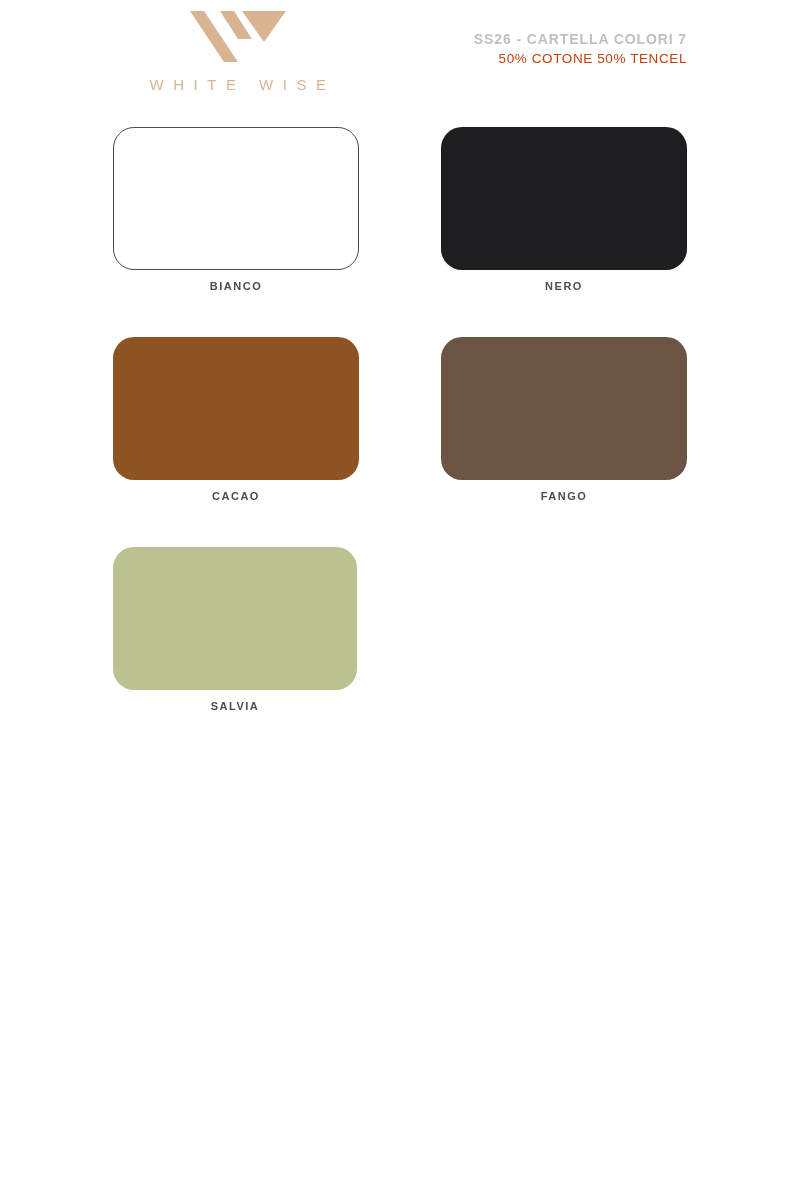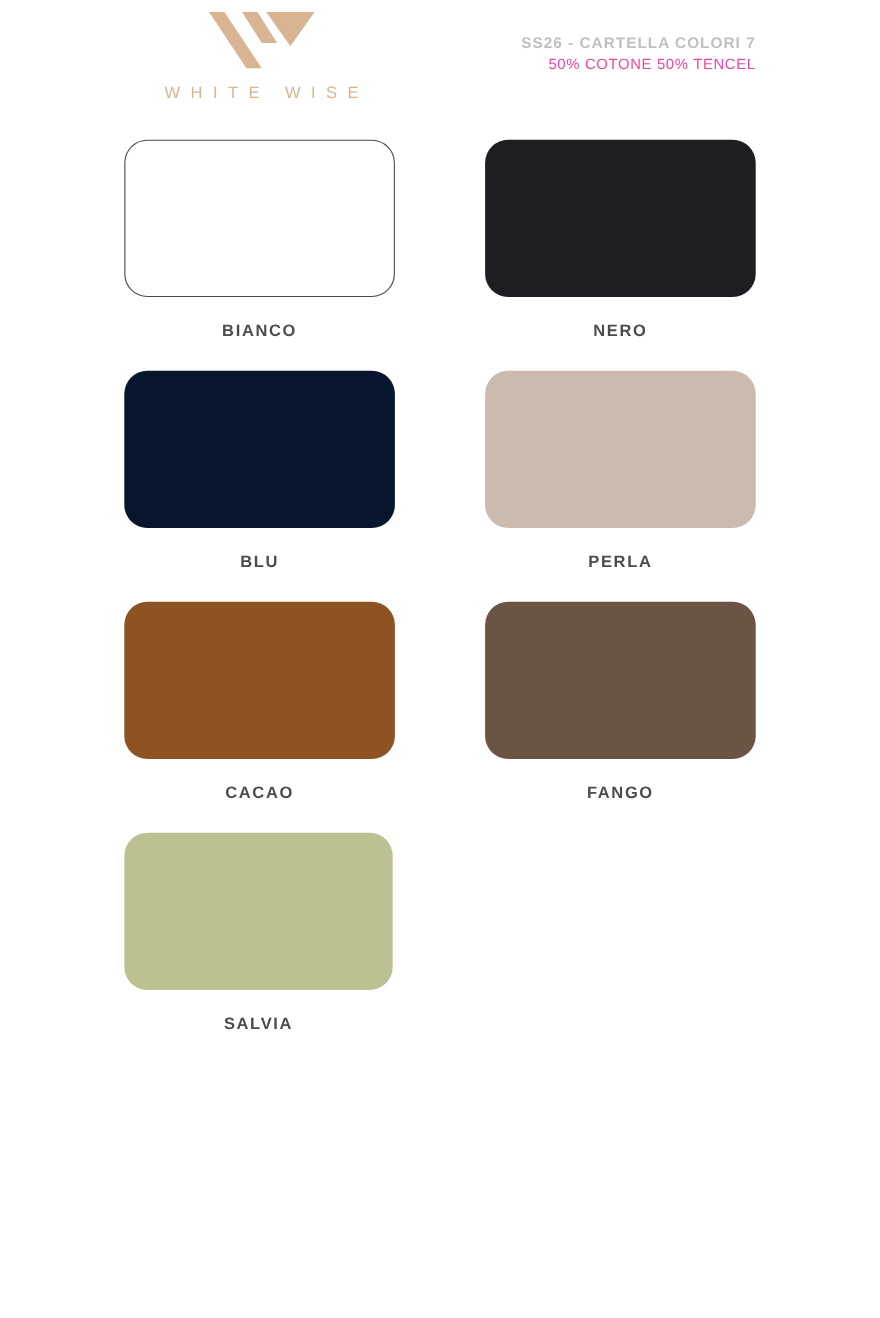"50% COTONE 50% TENCEL" div.doc-meta-sub { color: #ec4899 -> #c2410c }
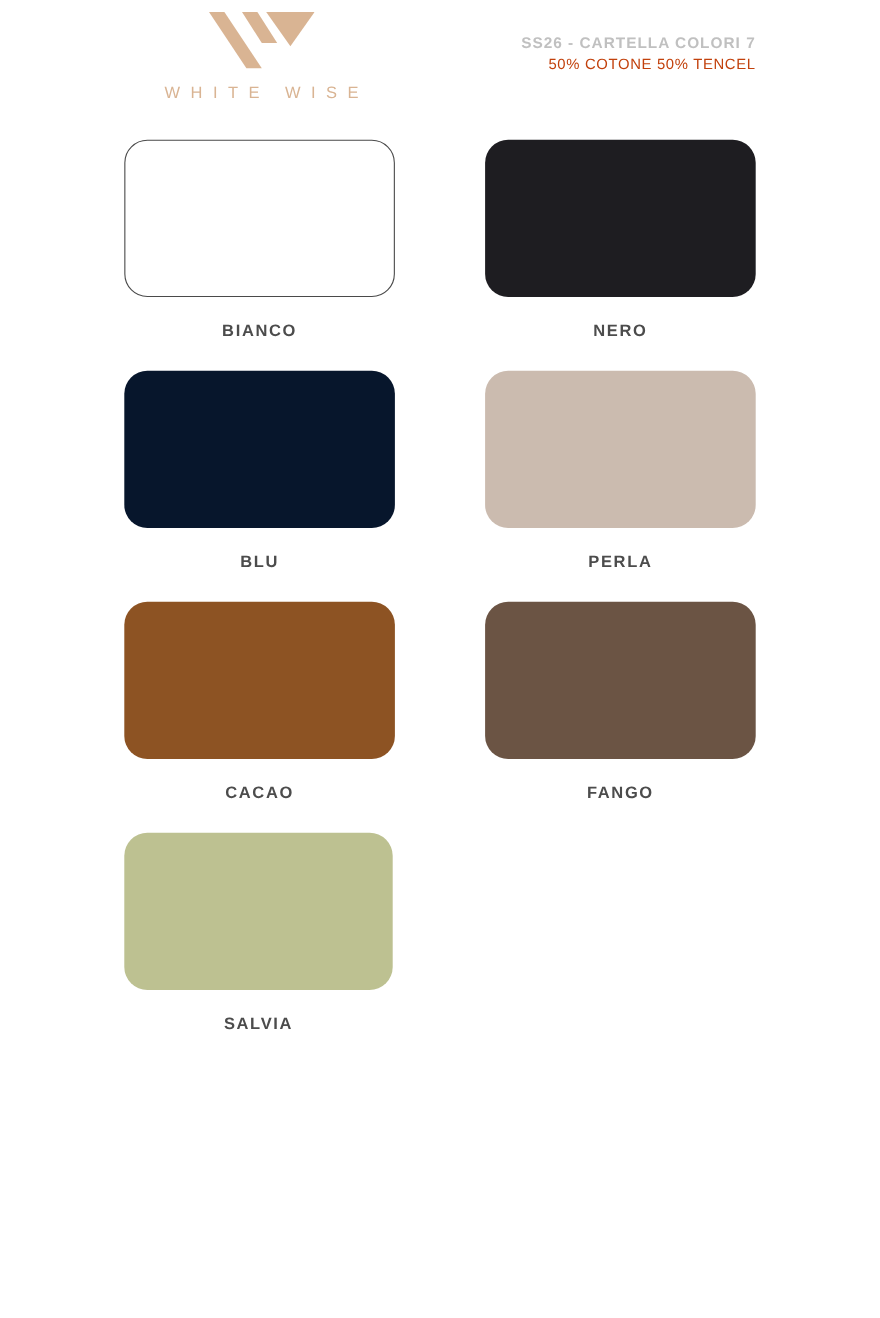"BIANCO" .swatch-label { font-size: 15px -> 11px; margin-top: 22px -> 10px }
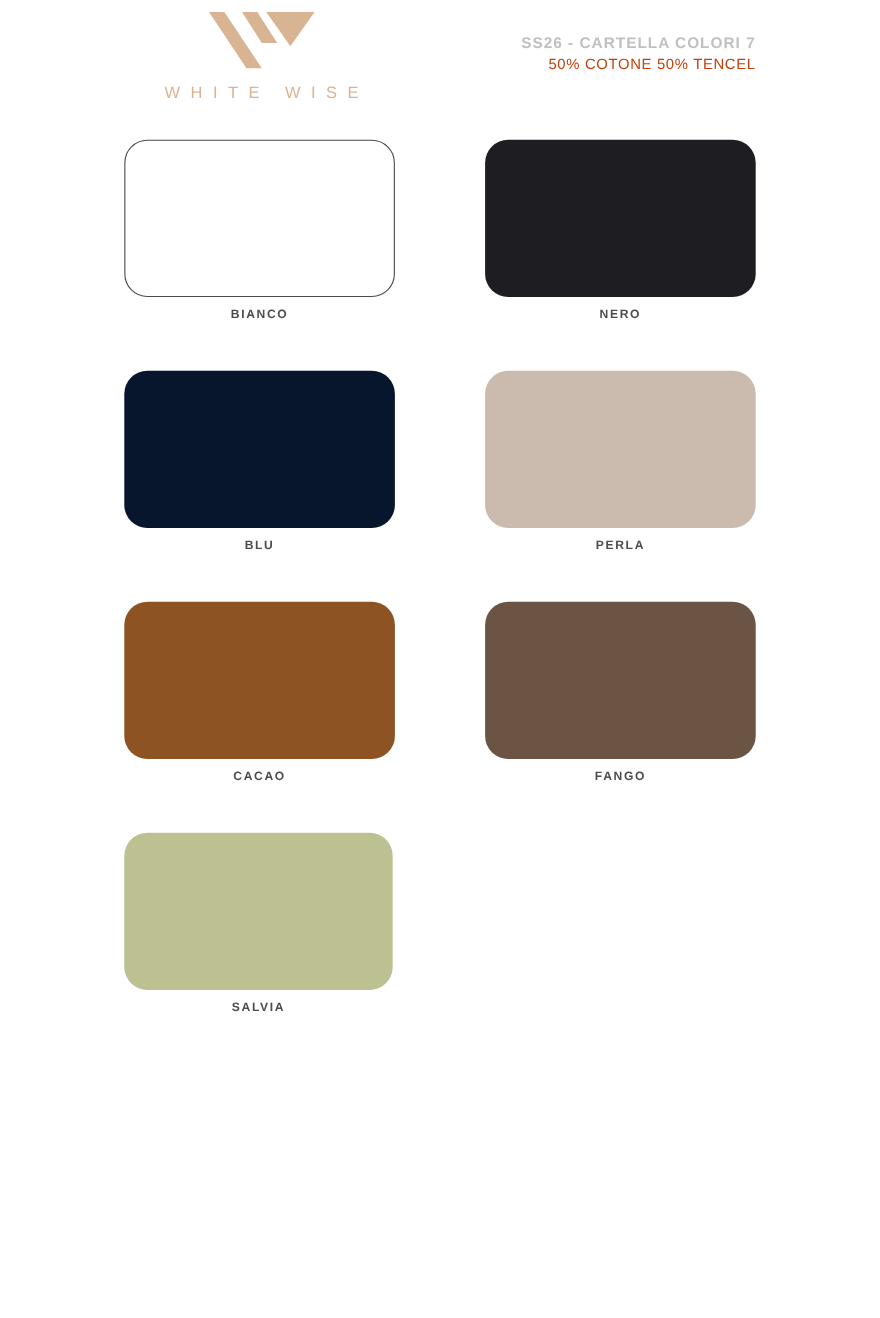"BLU" div.swatch-row { html: <div> <div> <div></div> <div>BLU</div> </div> <div> <div></div> <div>PERLA</div> </div> </div> -> none }
